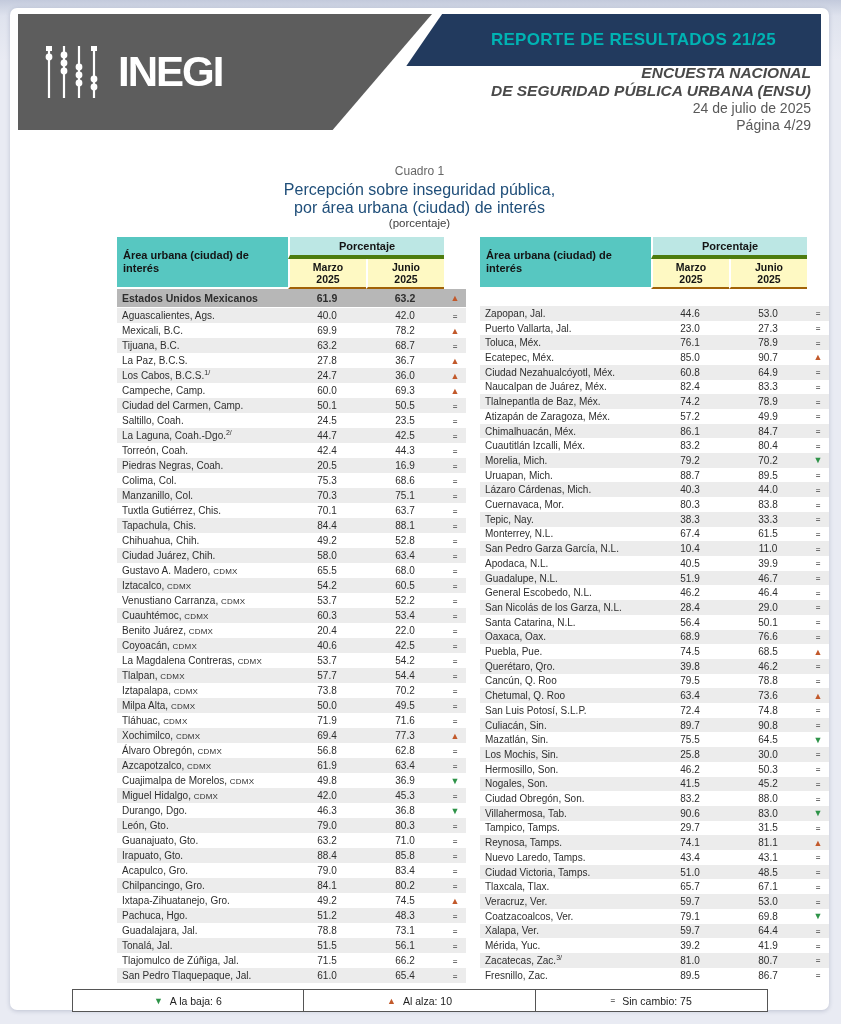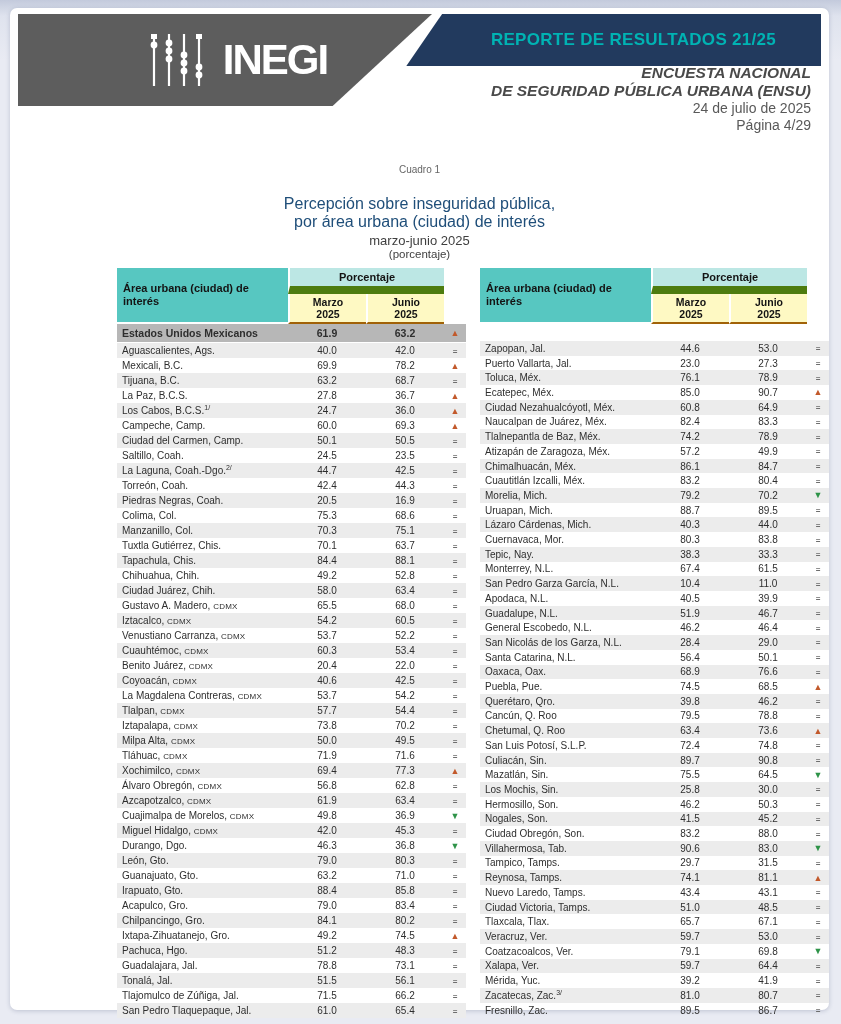"INEGI" .gray-block { height: 92px -> 116px; justify-content: center -> flex-start }
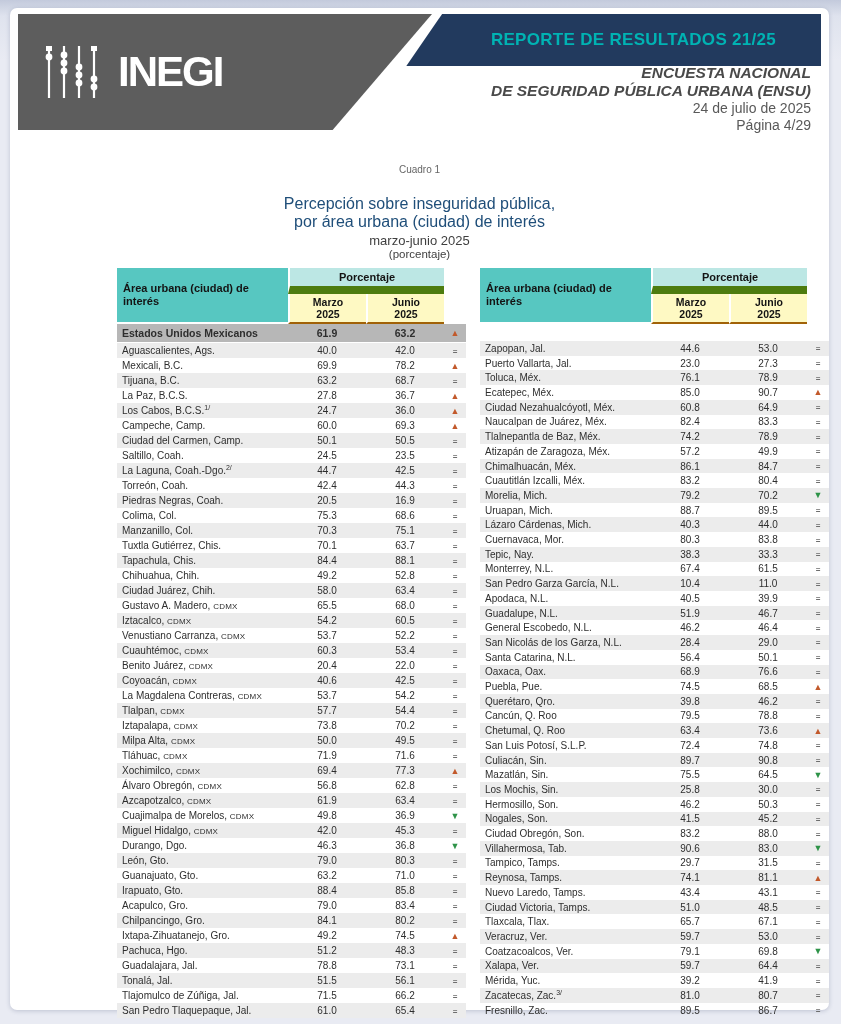"Cuadro 1" .cuadro { font-size: 10px -> 12px; margin-bottom: 20px -> 3px }
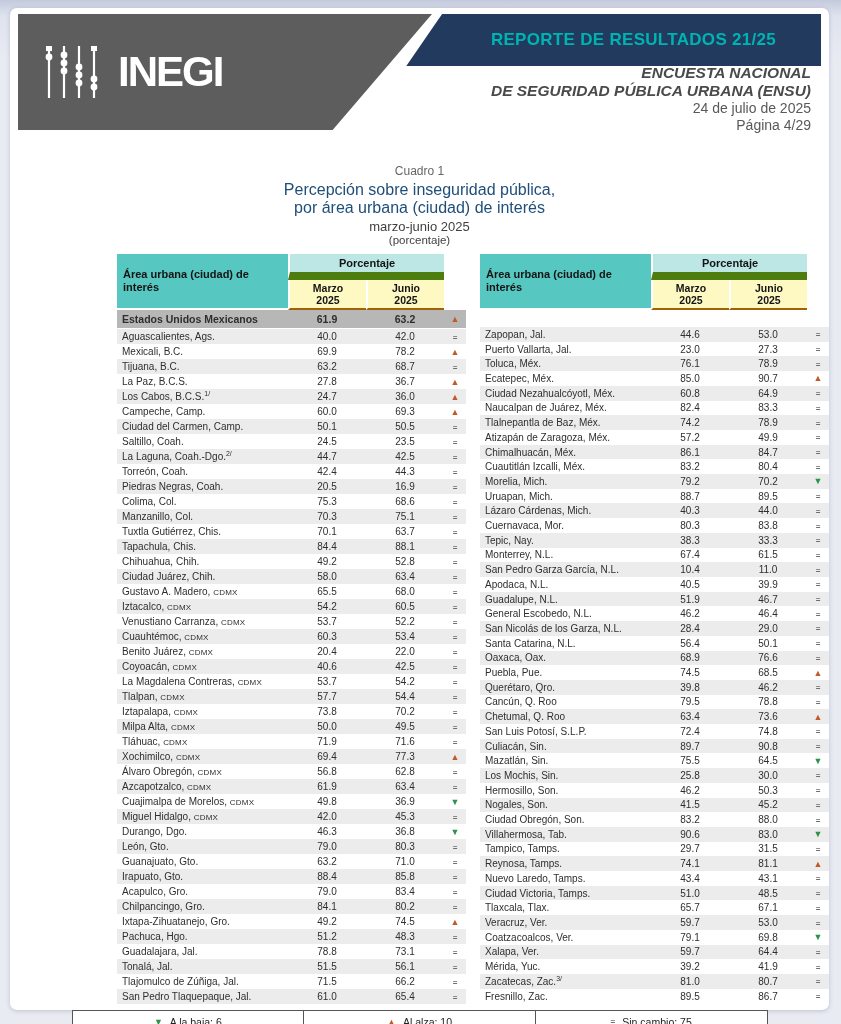"marzo-junio 2025" div.t-sub { html: <div>marzo-junio 2025</div> -> none }
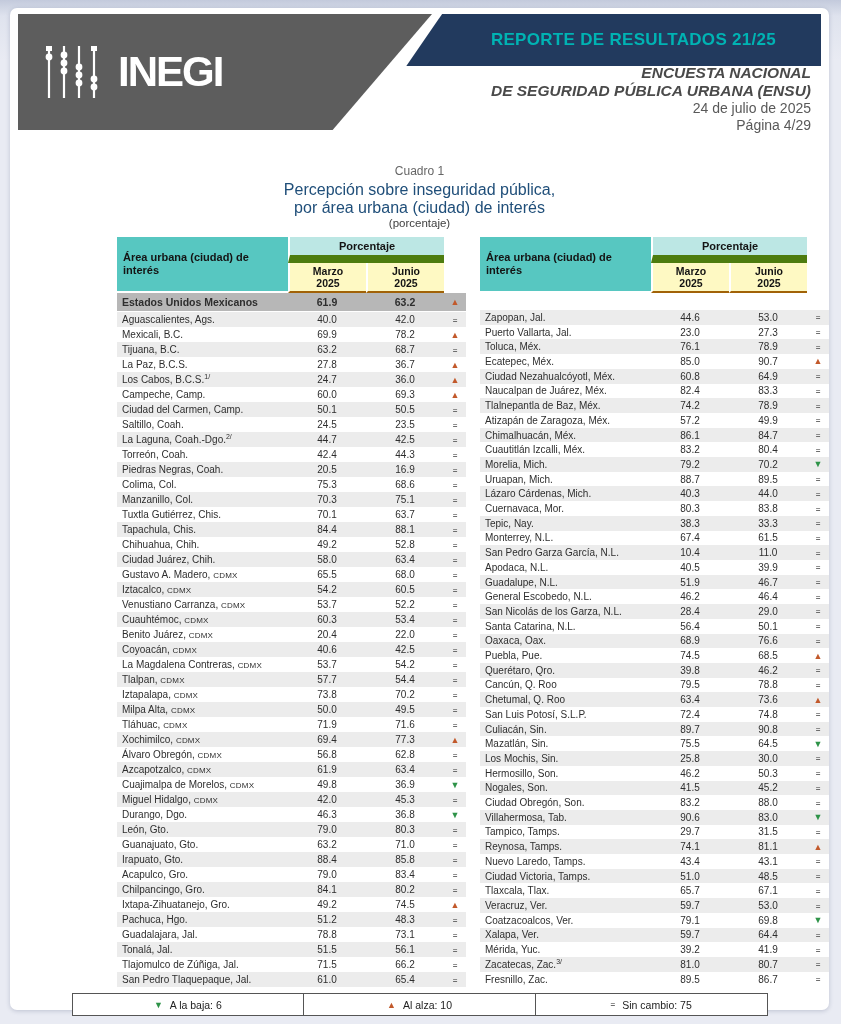"Porcentaje" .th-pct { border-bottom: 8px solid #4d7c0f -> 4px solid #4d7c0f }
